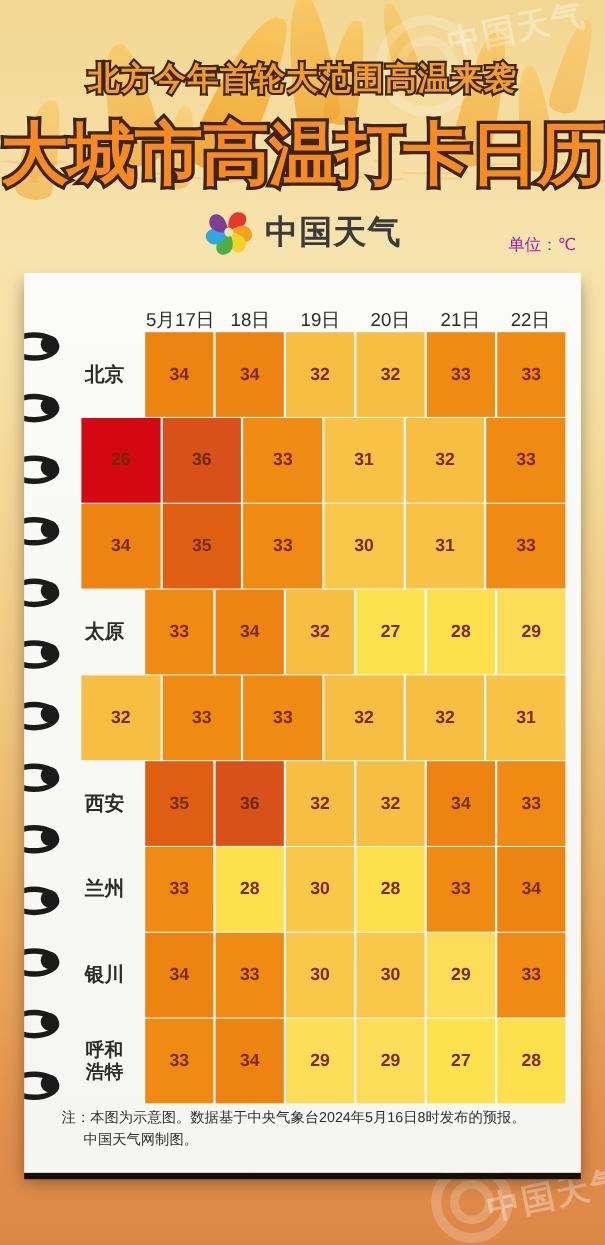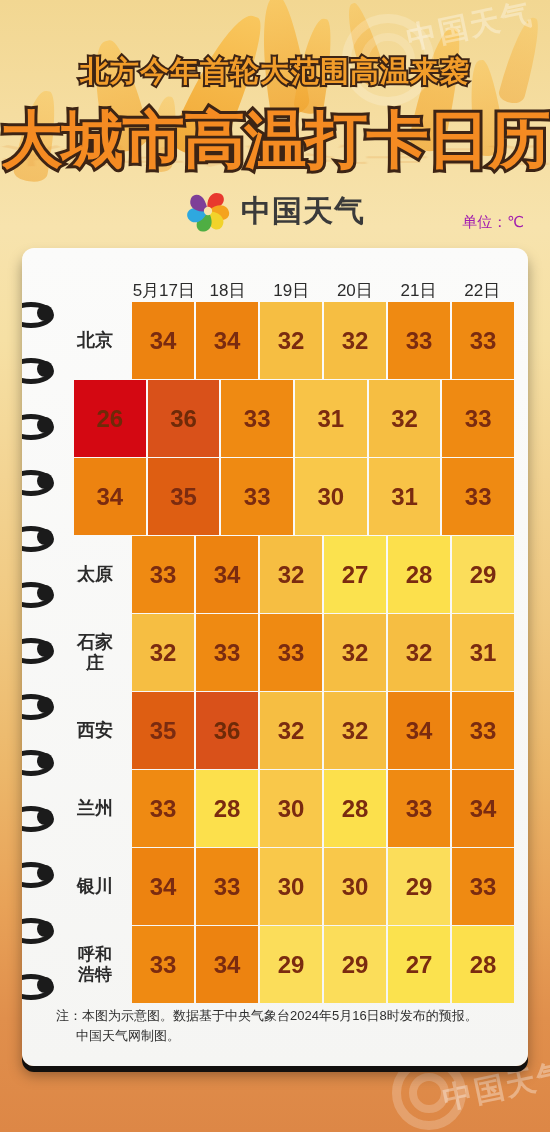"大城市高温打卡日历" .maintitle { font-family: Liberation Serif, serif -> none }
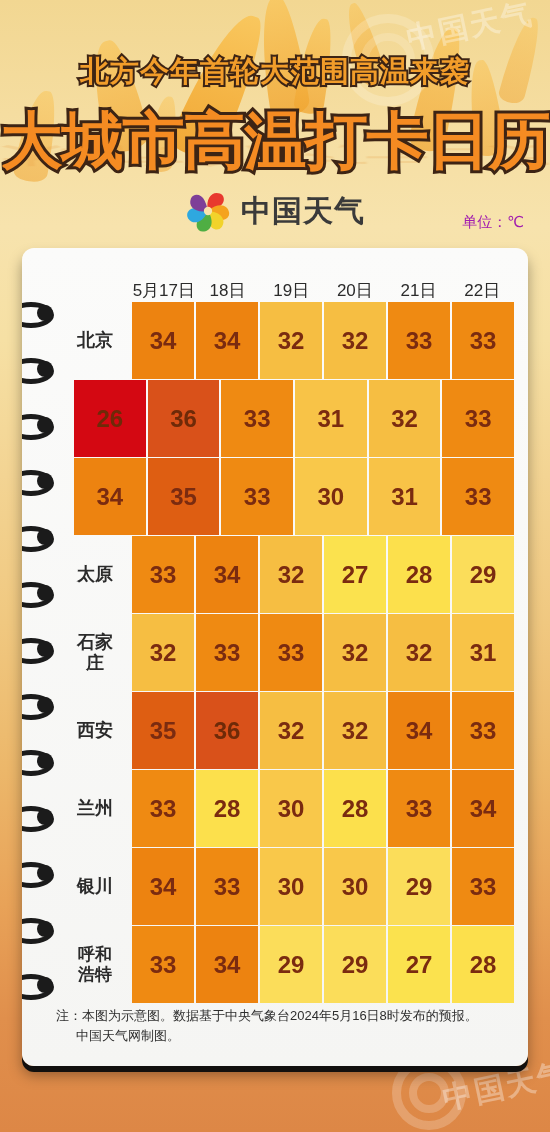"5月17日" .card { border-radius: 12px -> 0 }
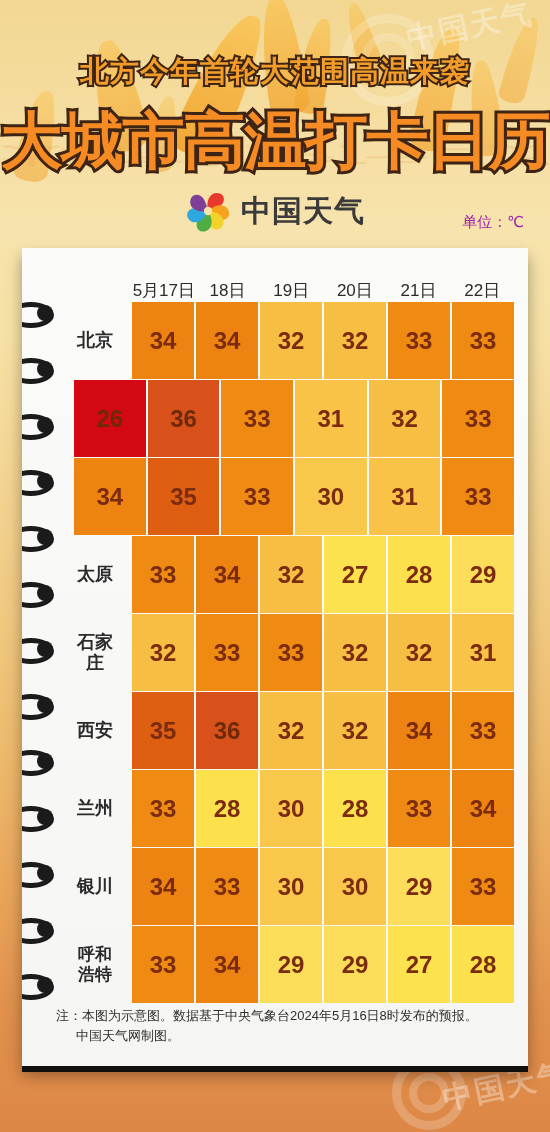"34" .cell { font-size: 24px -> 16px }
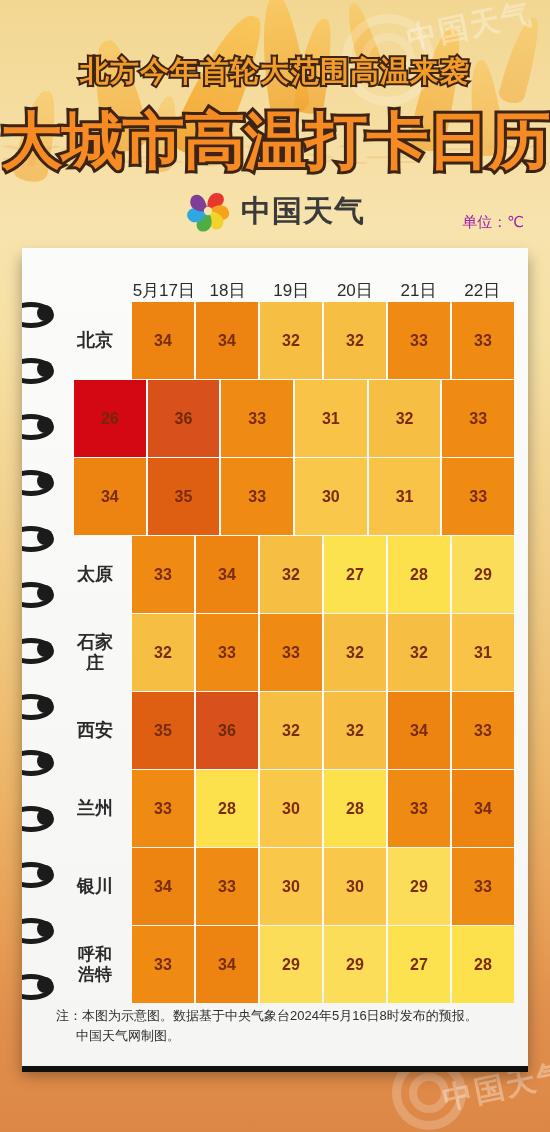"石家庄" div.city { html: <div>石家庄</div> -> none }
